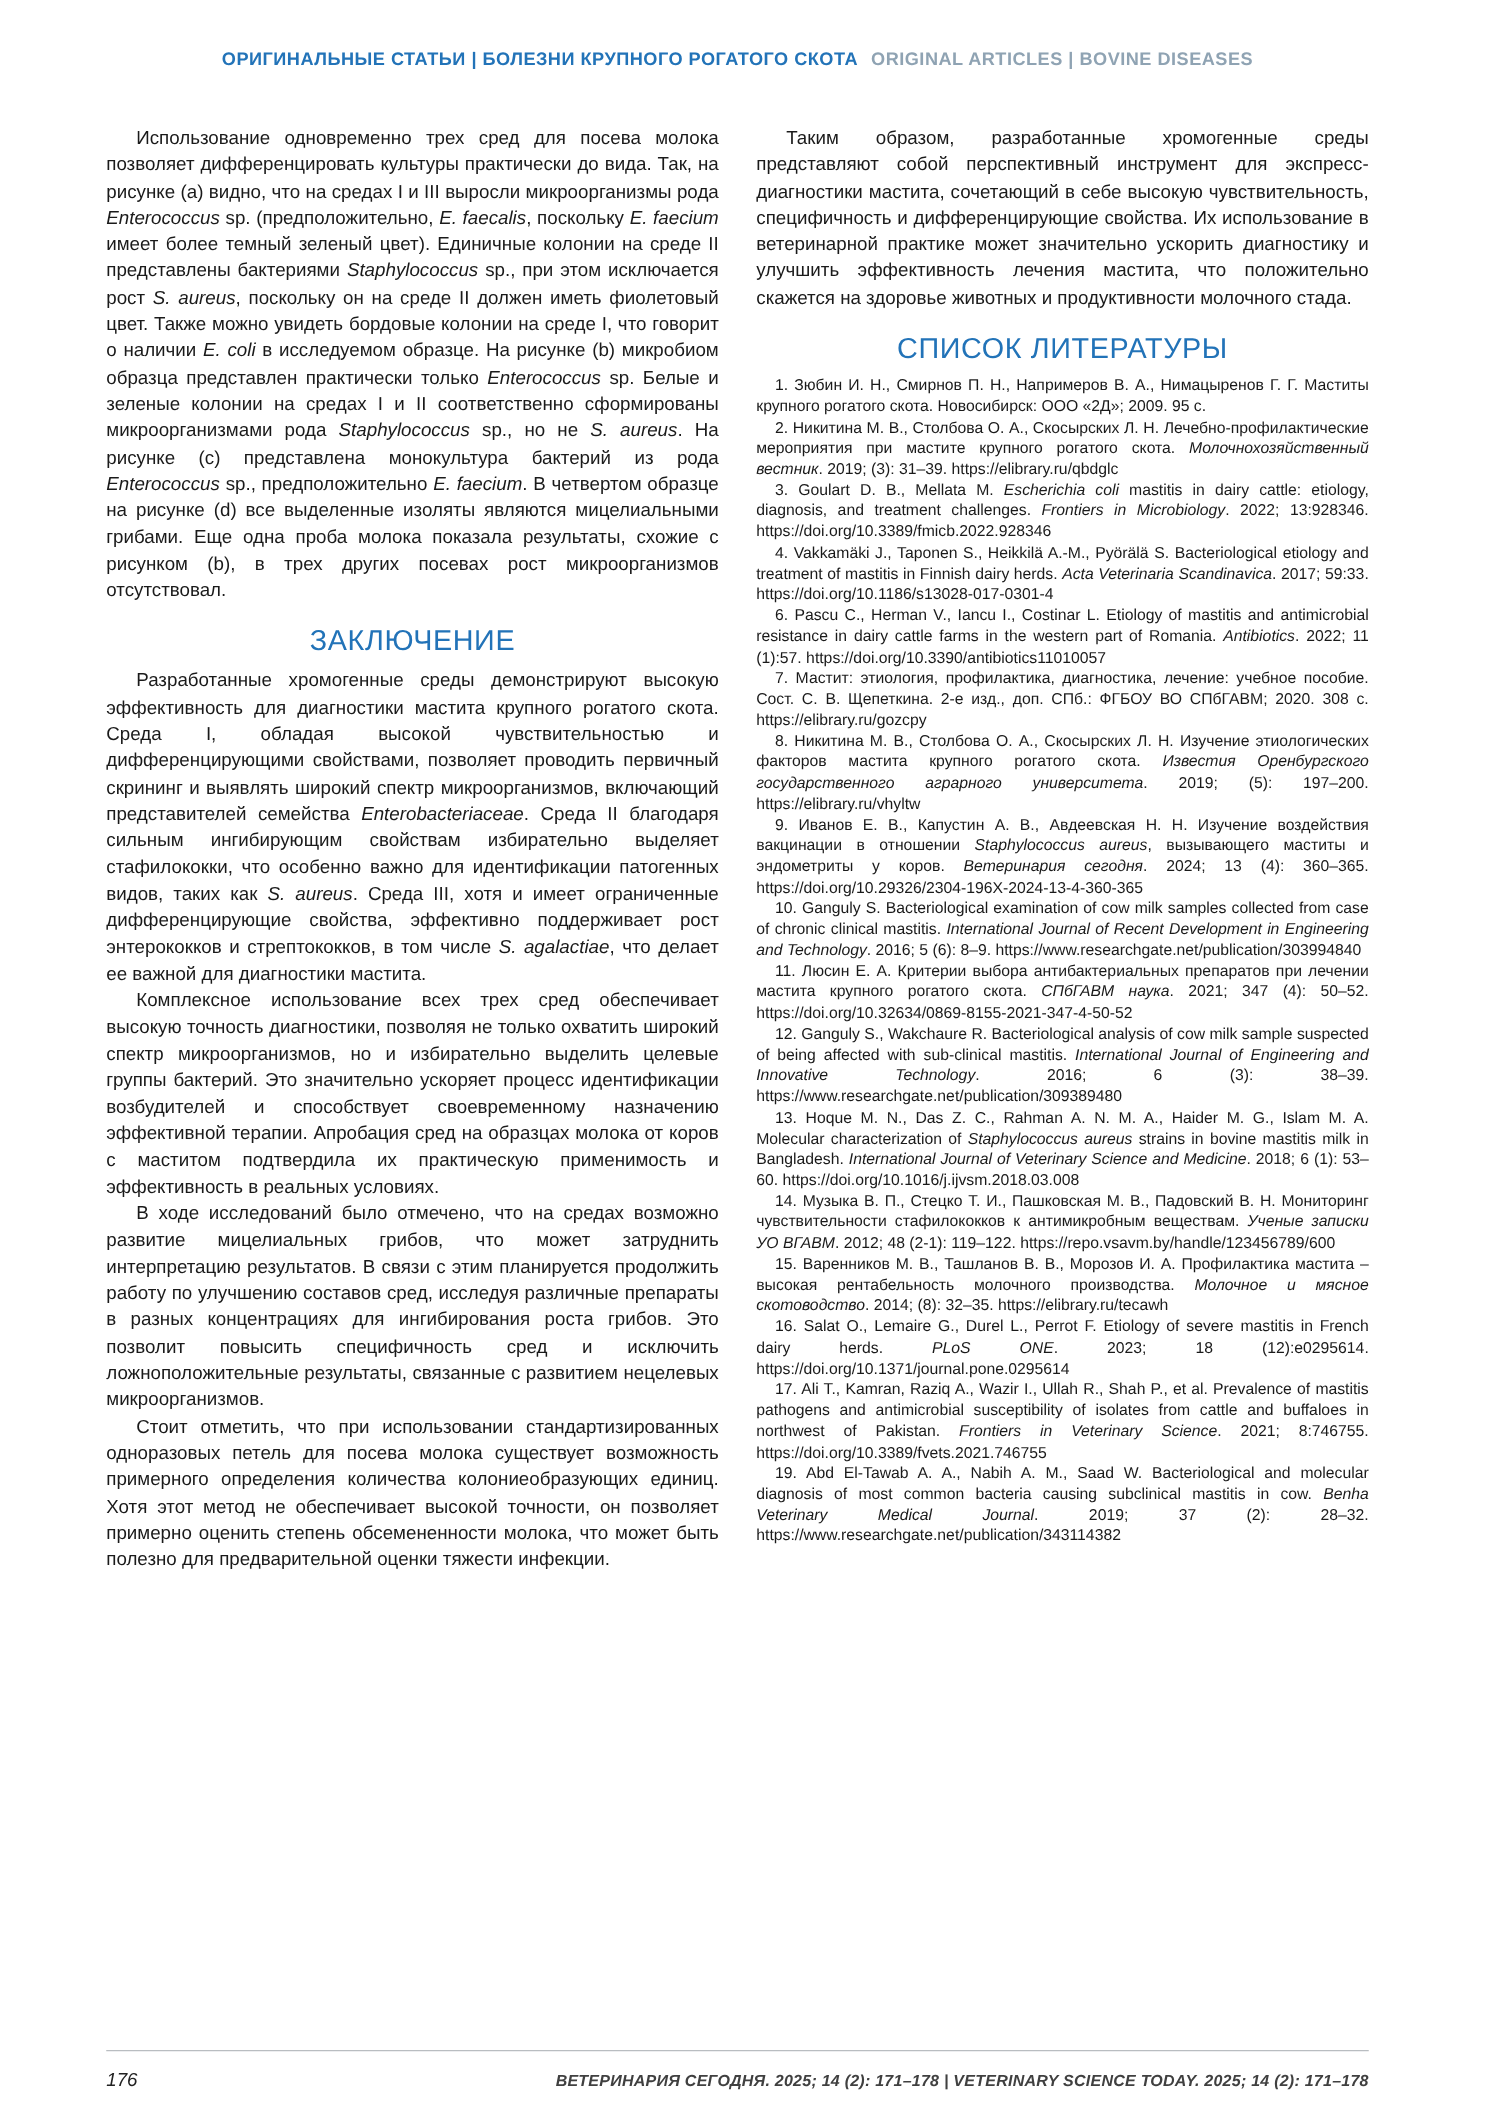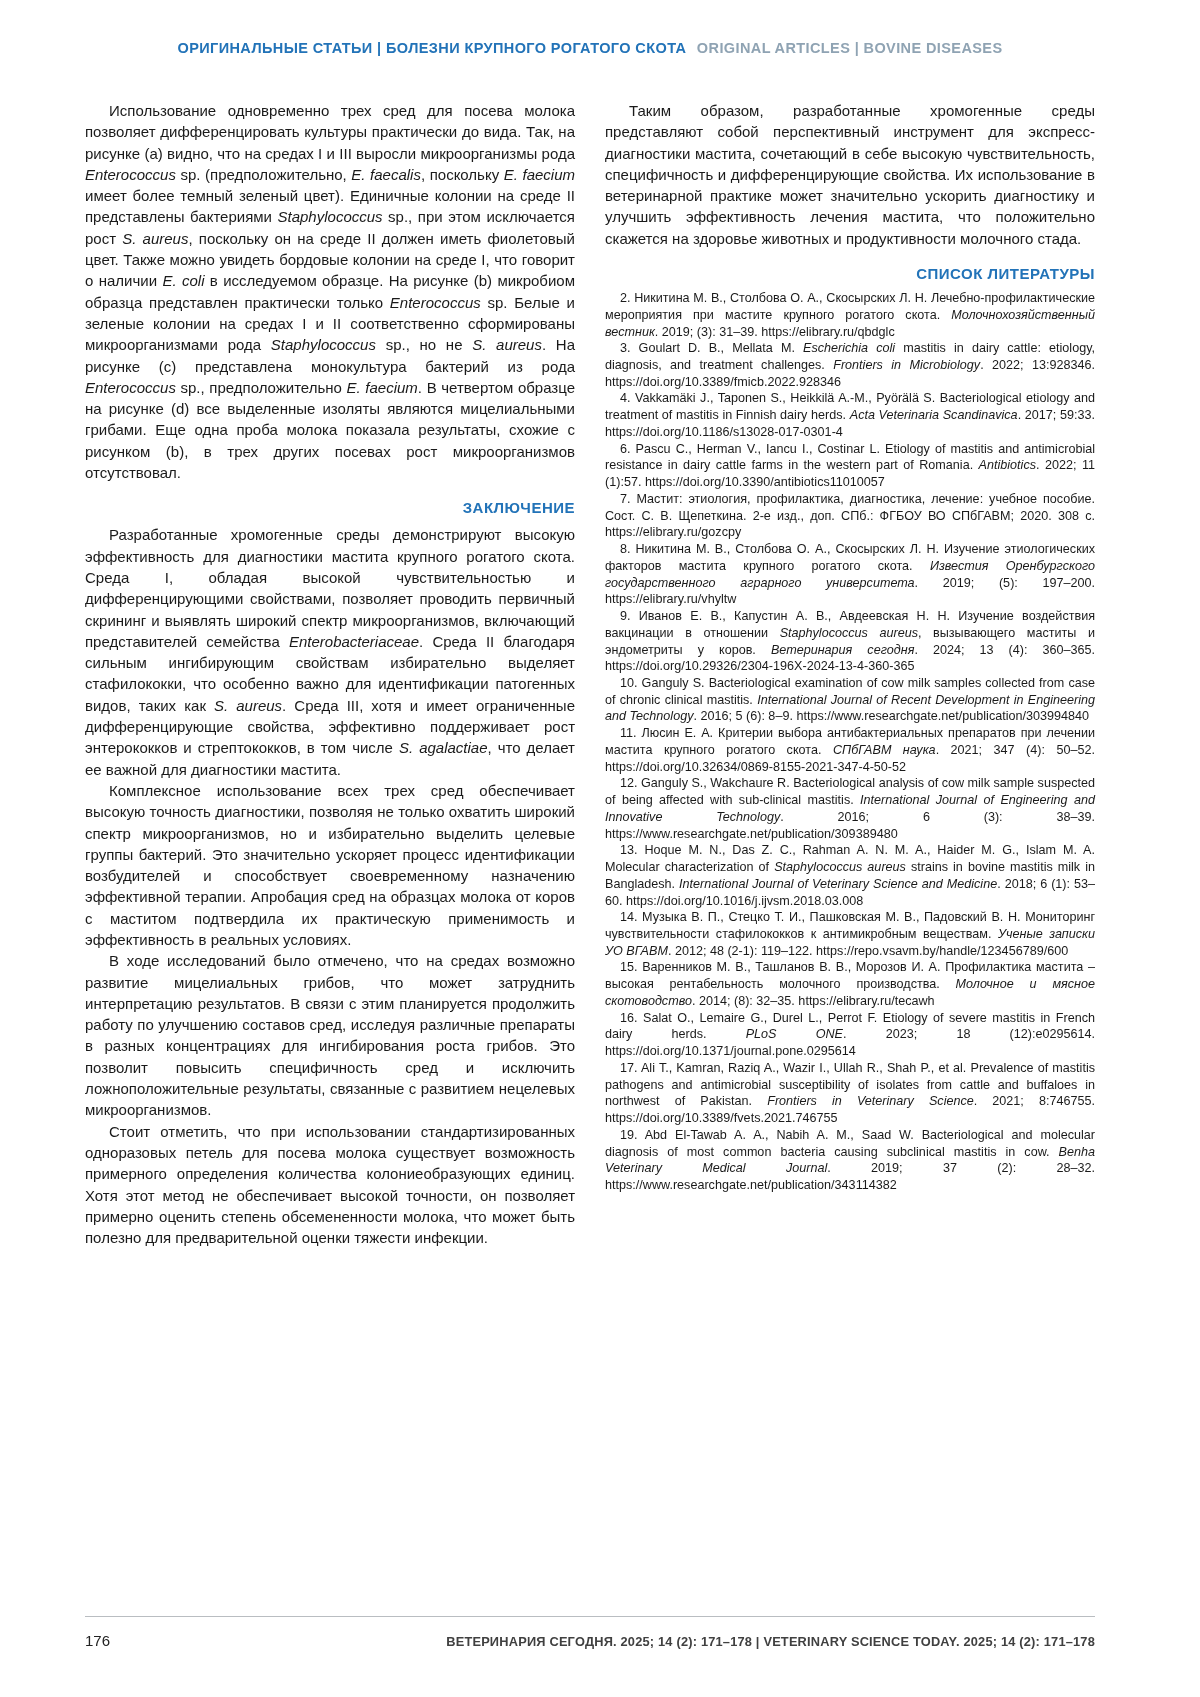"СПИСОК ЛИТЕРАТУРЫ" .sec-heading { font-size: 15px -> 23px; font-weight: 700 -> 400; text-align: right -> center }
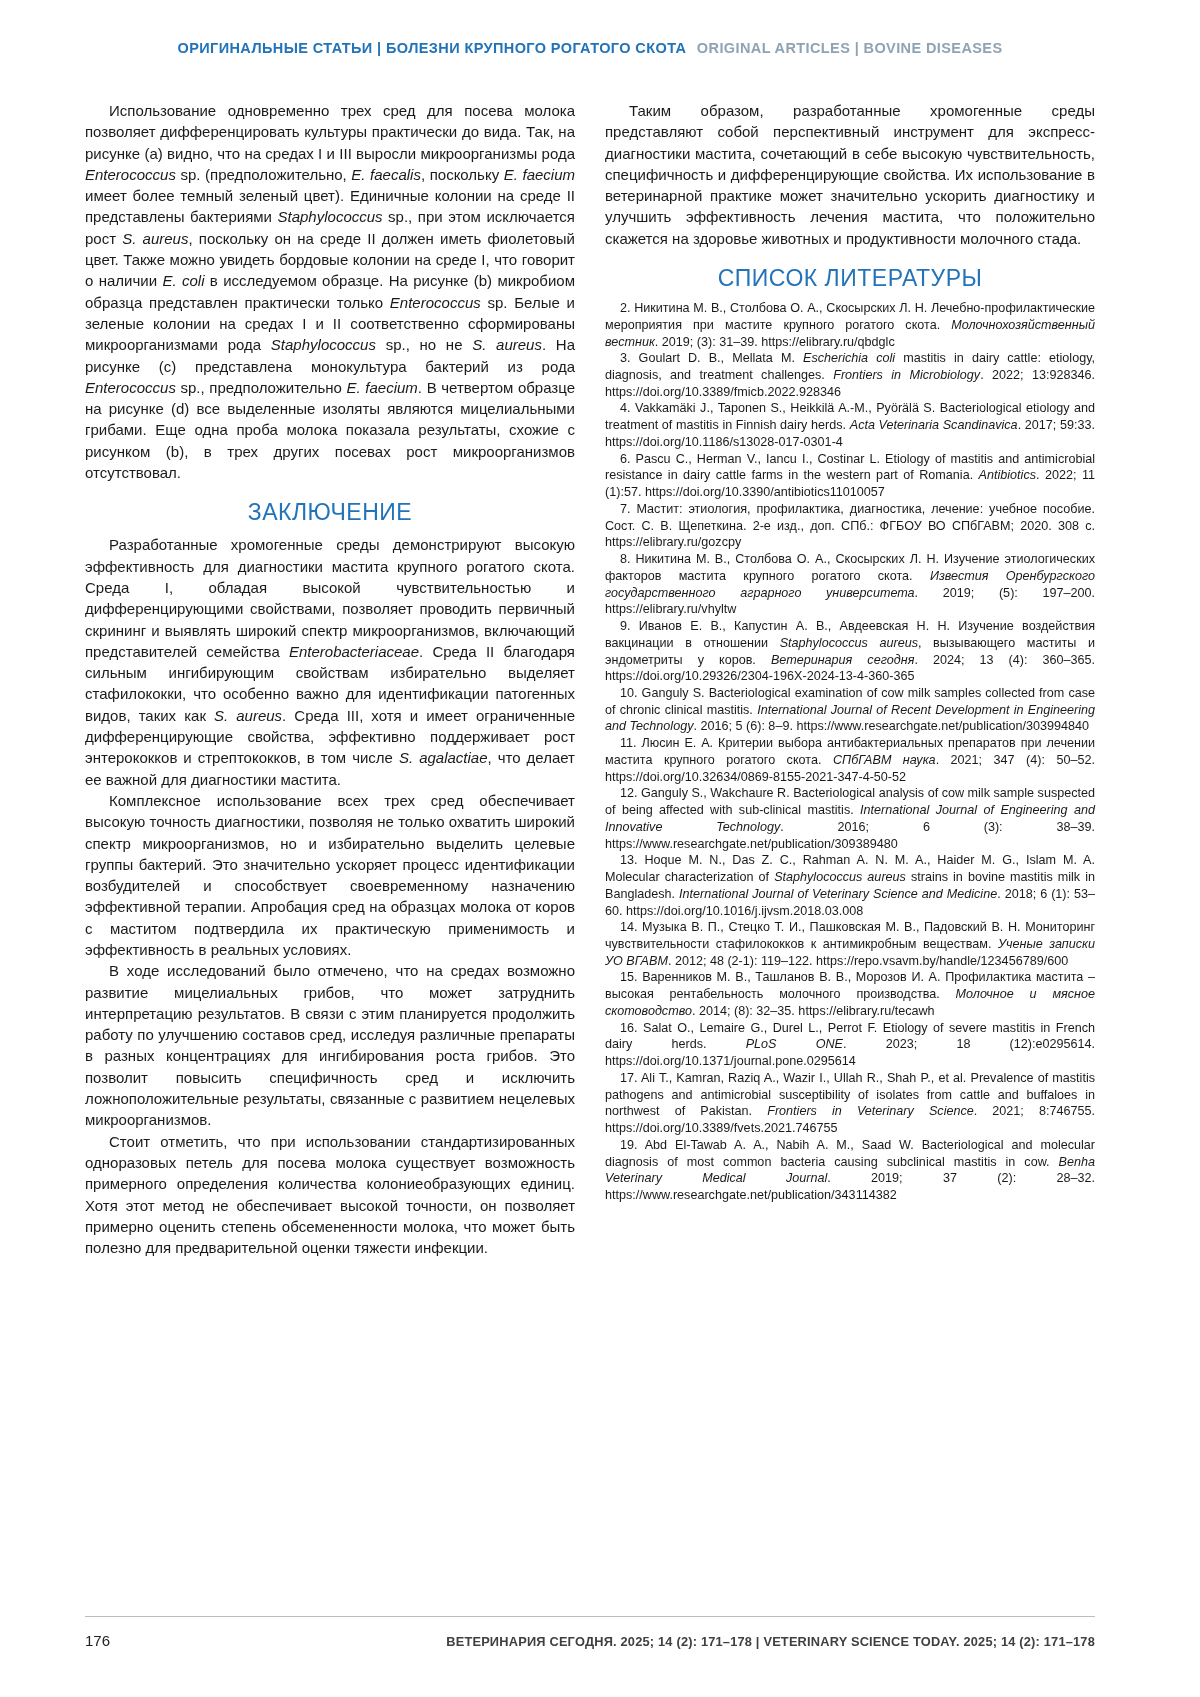"1. Зюбин И. Н., Смирнов" p.ref-par { html: none -> <p>1. Зюбин И. Н., Смирнов П. Н., Напримеров В. А., Нимацыренов Г. Г. Маститы крупного рогатого скота. Новосибирск: ООО «2Д»; 2009. 95 с.</p> }
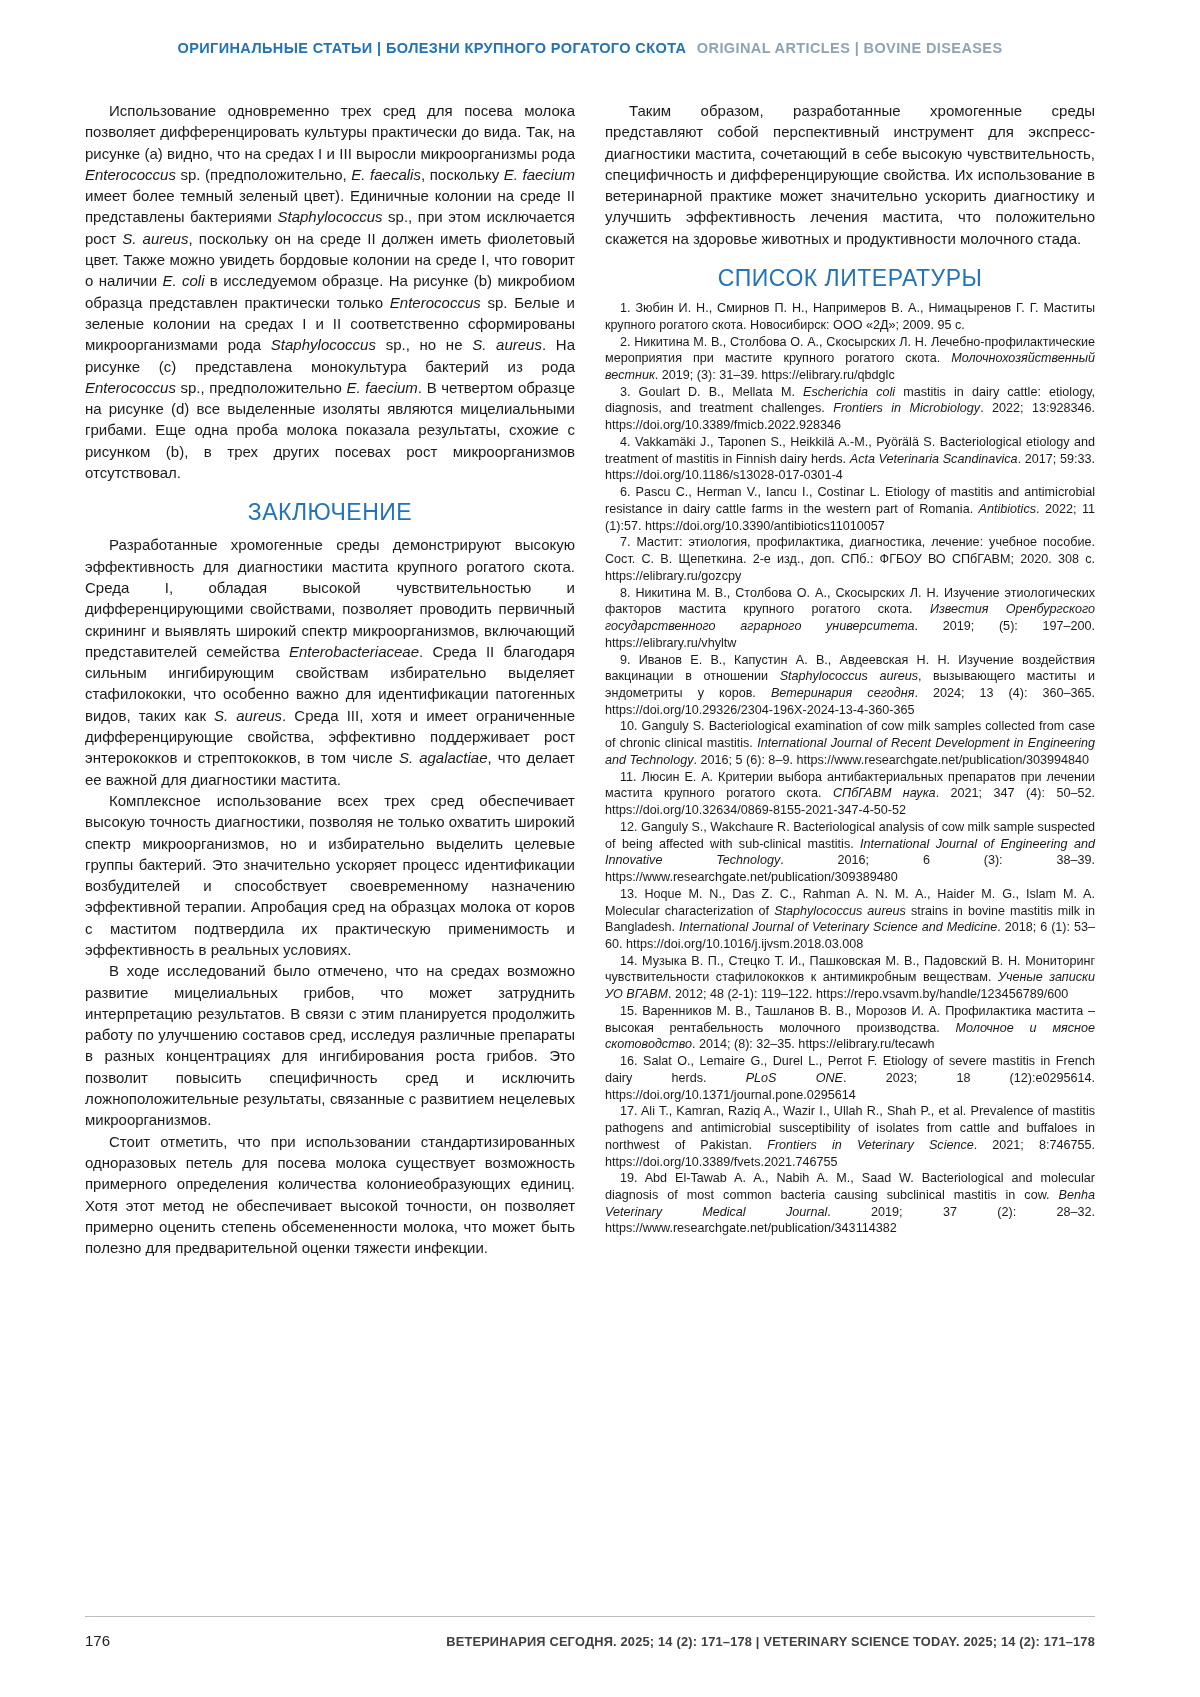"176" .page-footer { bottom: 48px -> 24px; font-style: none -> italic }
